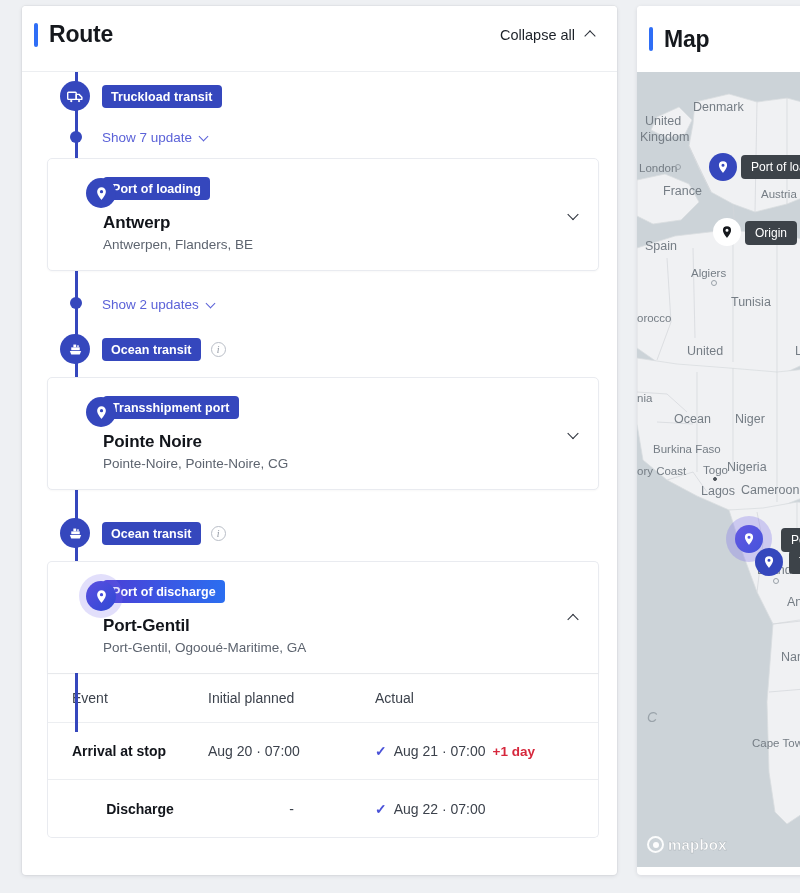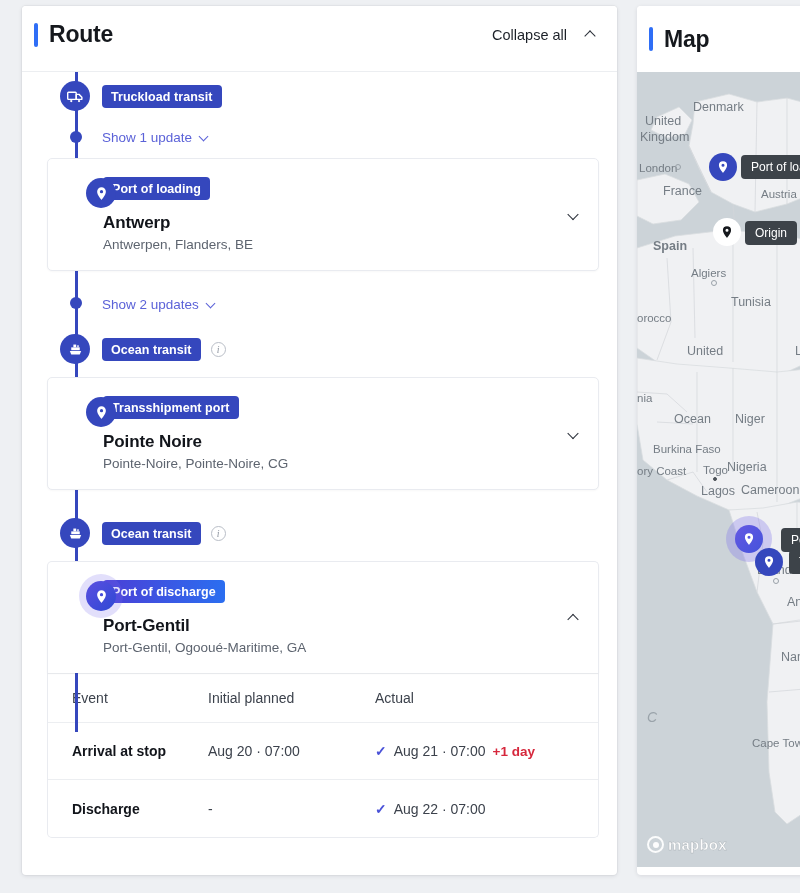"Collapse all" .collapse-all { gap: 19px -> 11px }
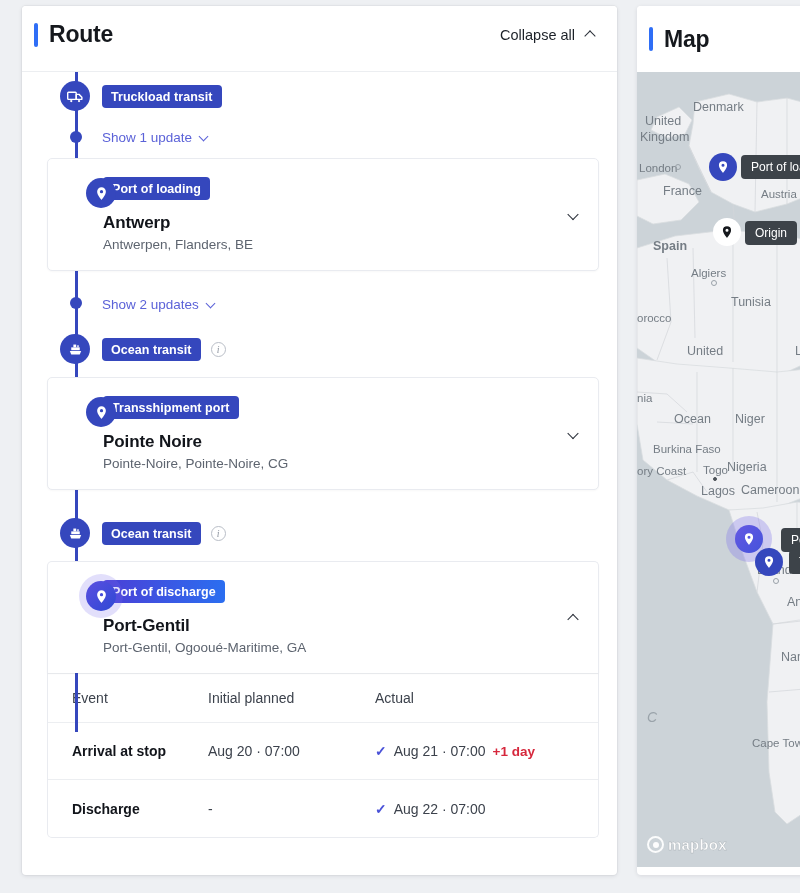"Show 1 update" span { text: 1 -> 7 }
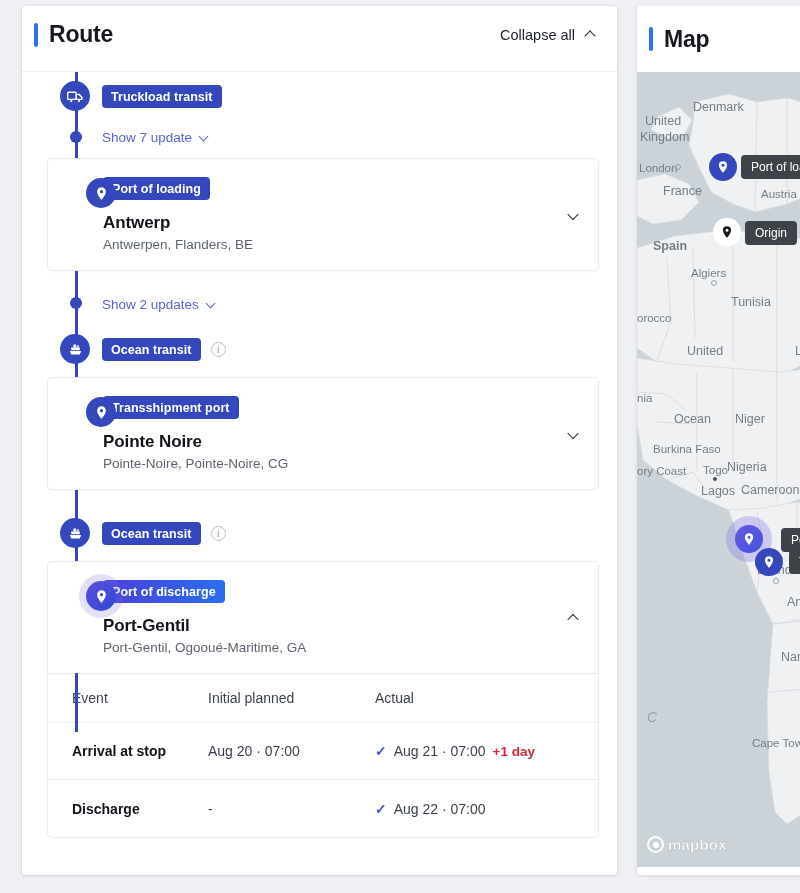"Spain" span.map-label { font-weight: bold -> none; left: 16px -> 8px }
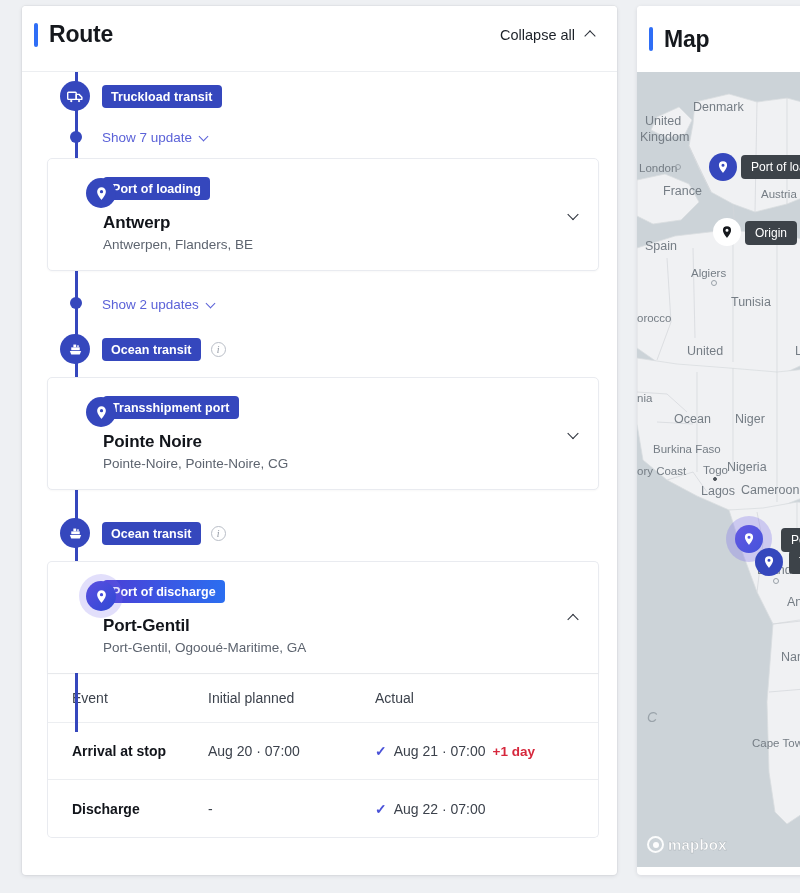"Discharge" .ev-row:last-child { text-align: none -> center }
